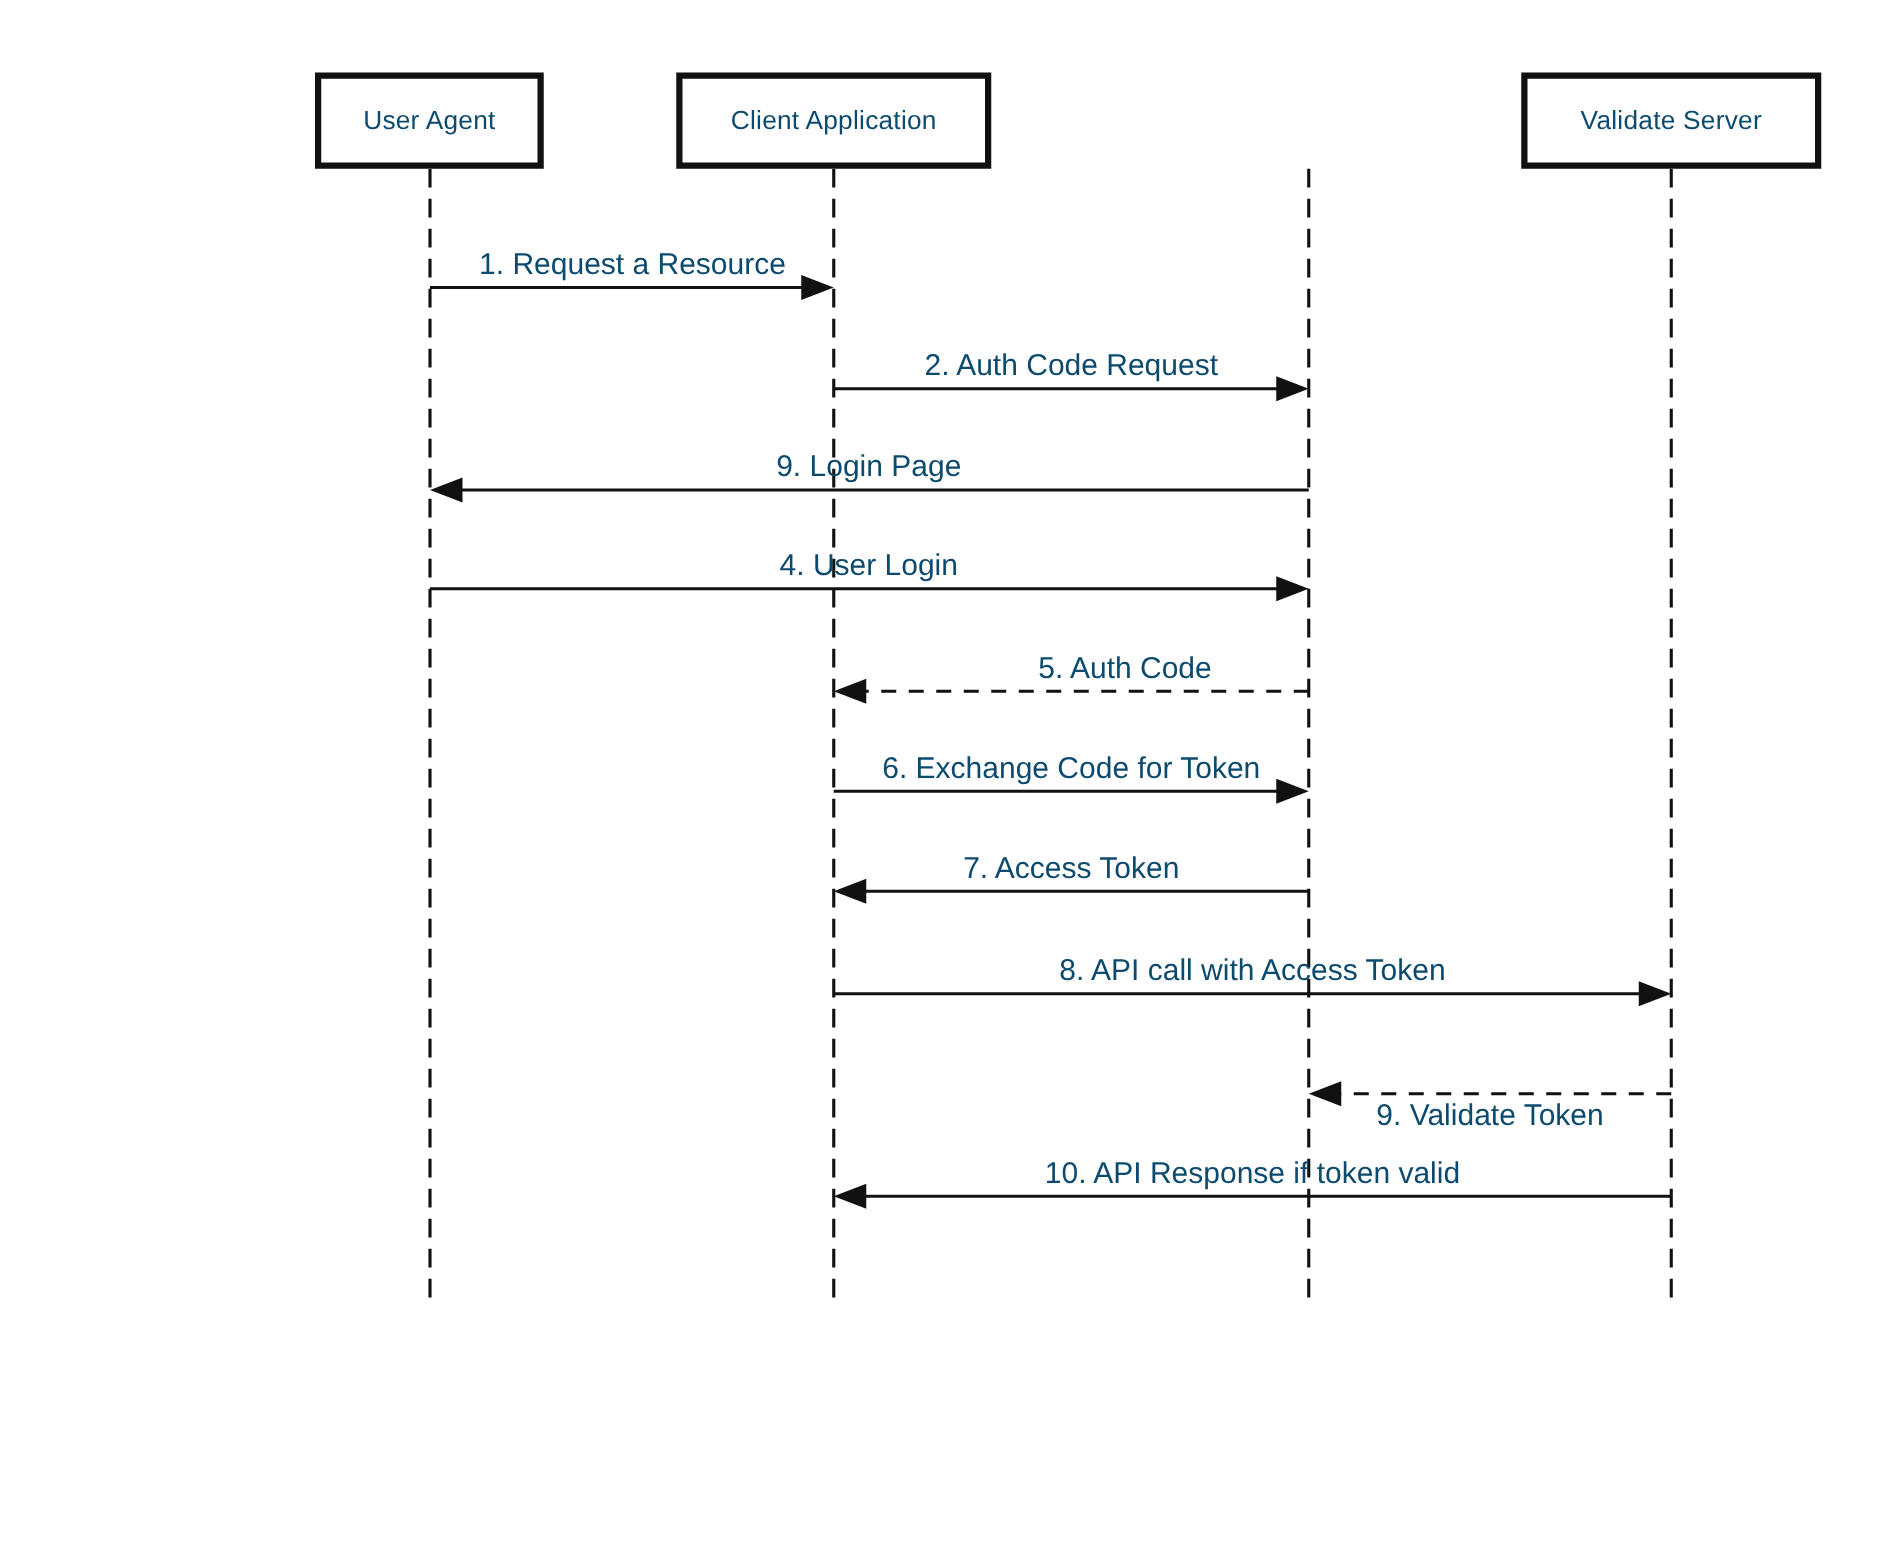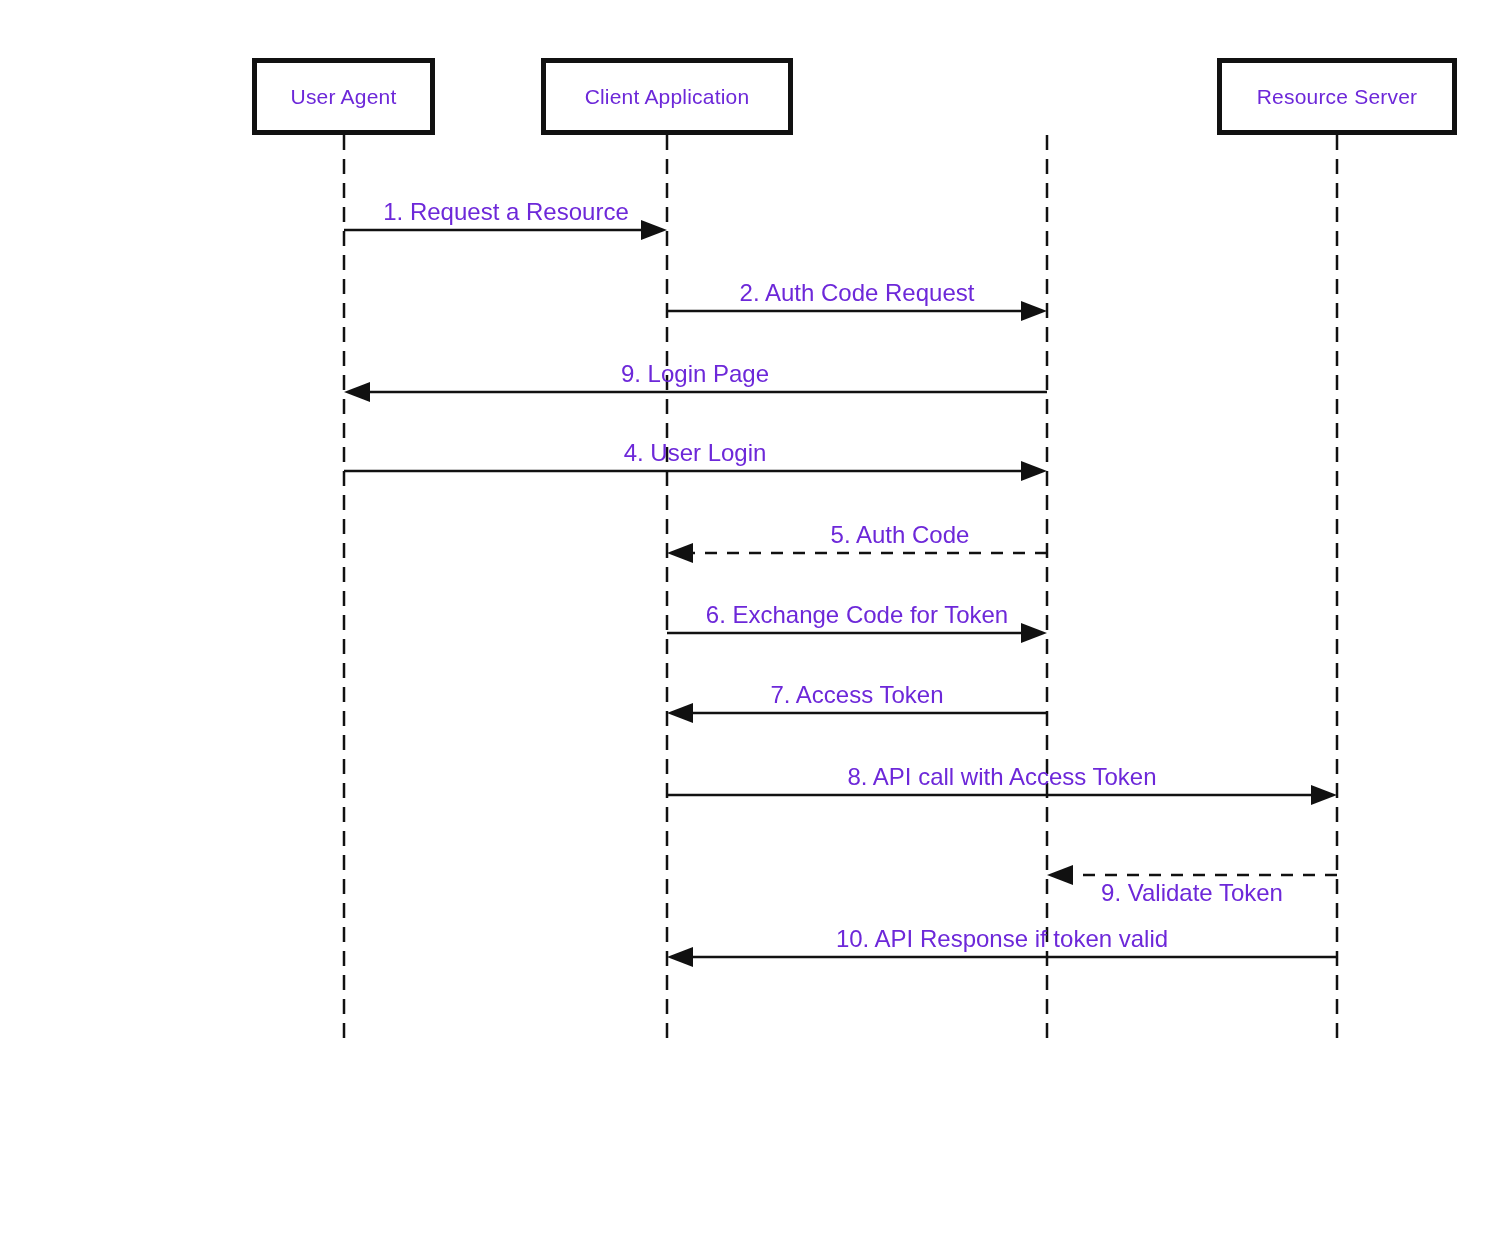"User Agent" .canvas { color: #6d28d9 -> #0c4a6e }
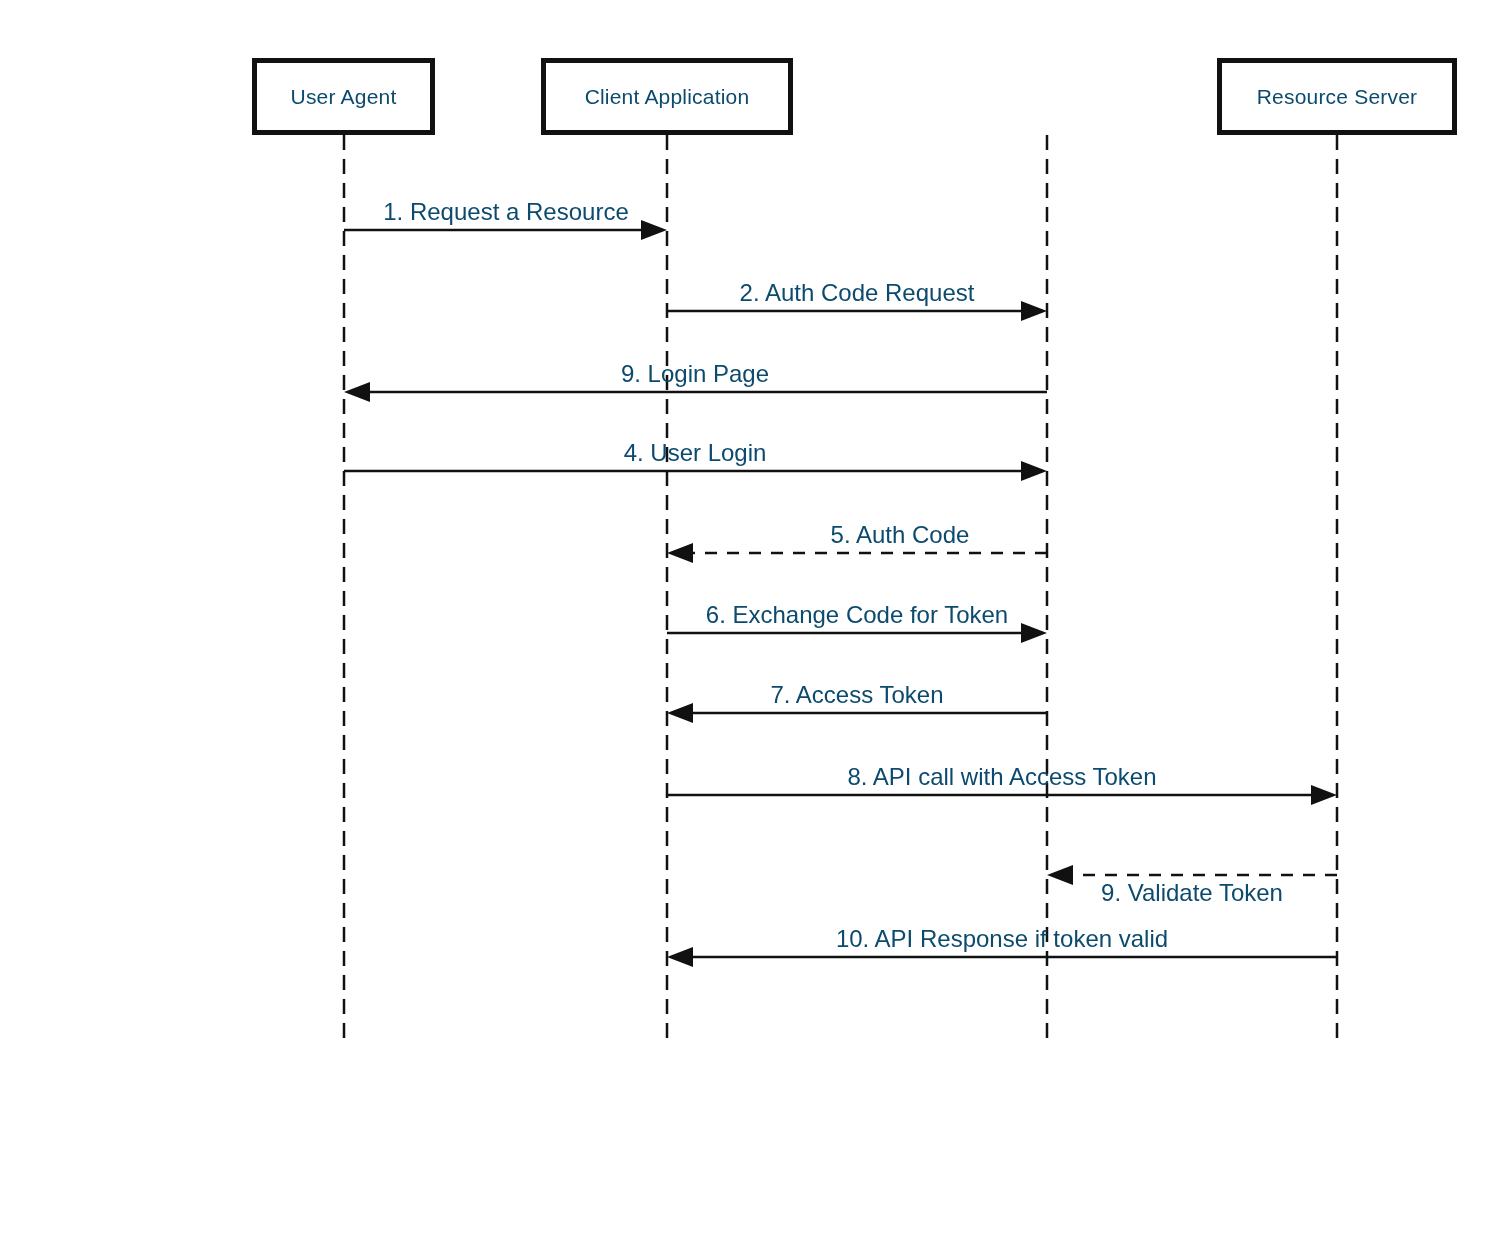"Resource Server" span { text: Resource -> Validate }
